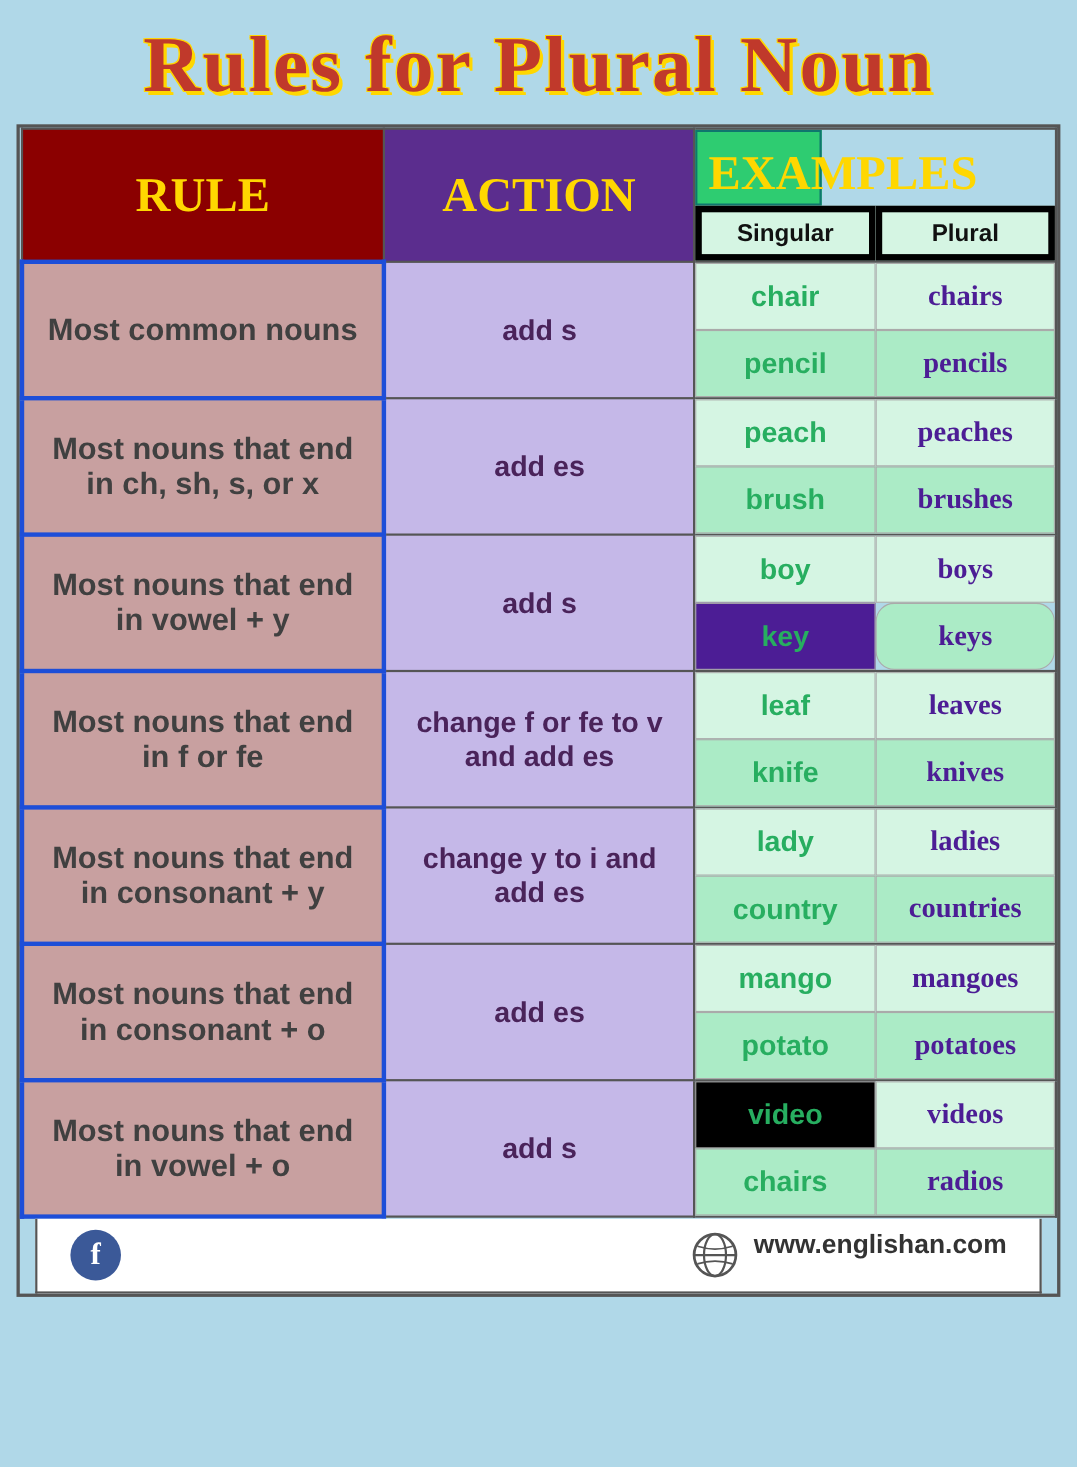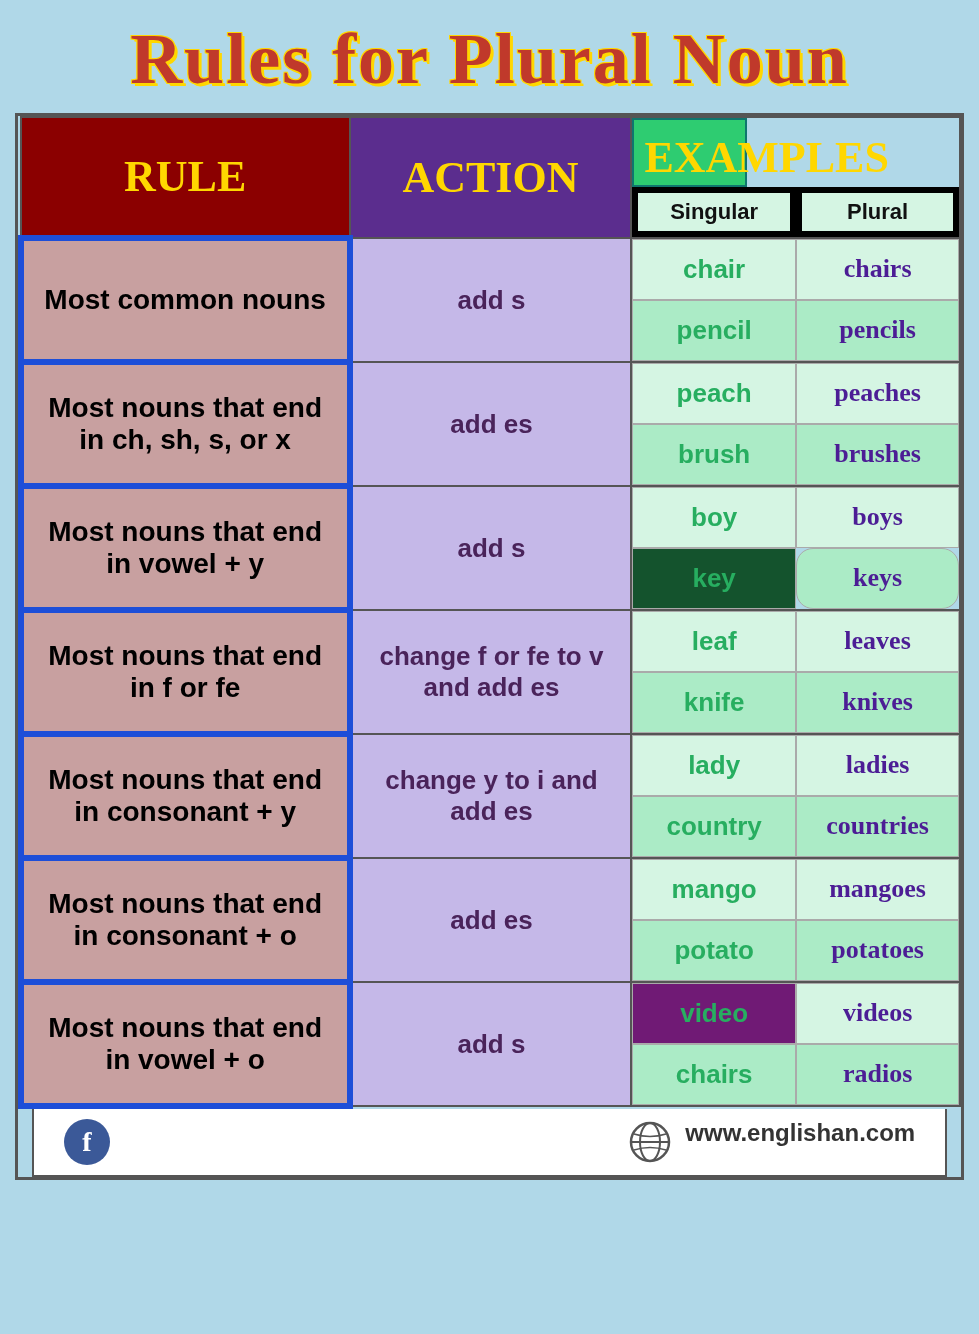"Most common nouns" .rule-cell { border: 6px solid #1d4ed8 -> 4px solid #1d4ed8; color: #000000 -> #404040 }
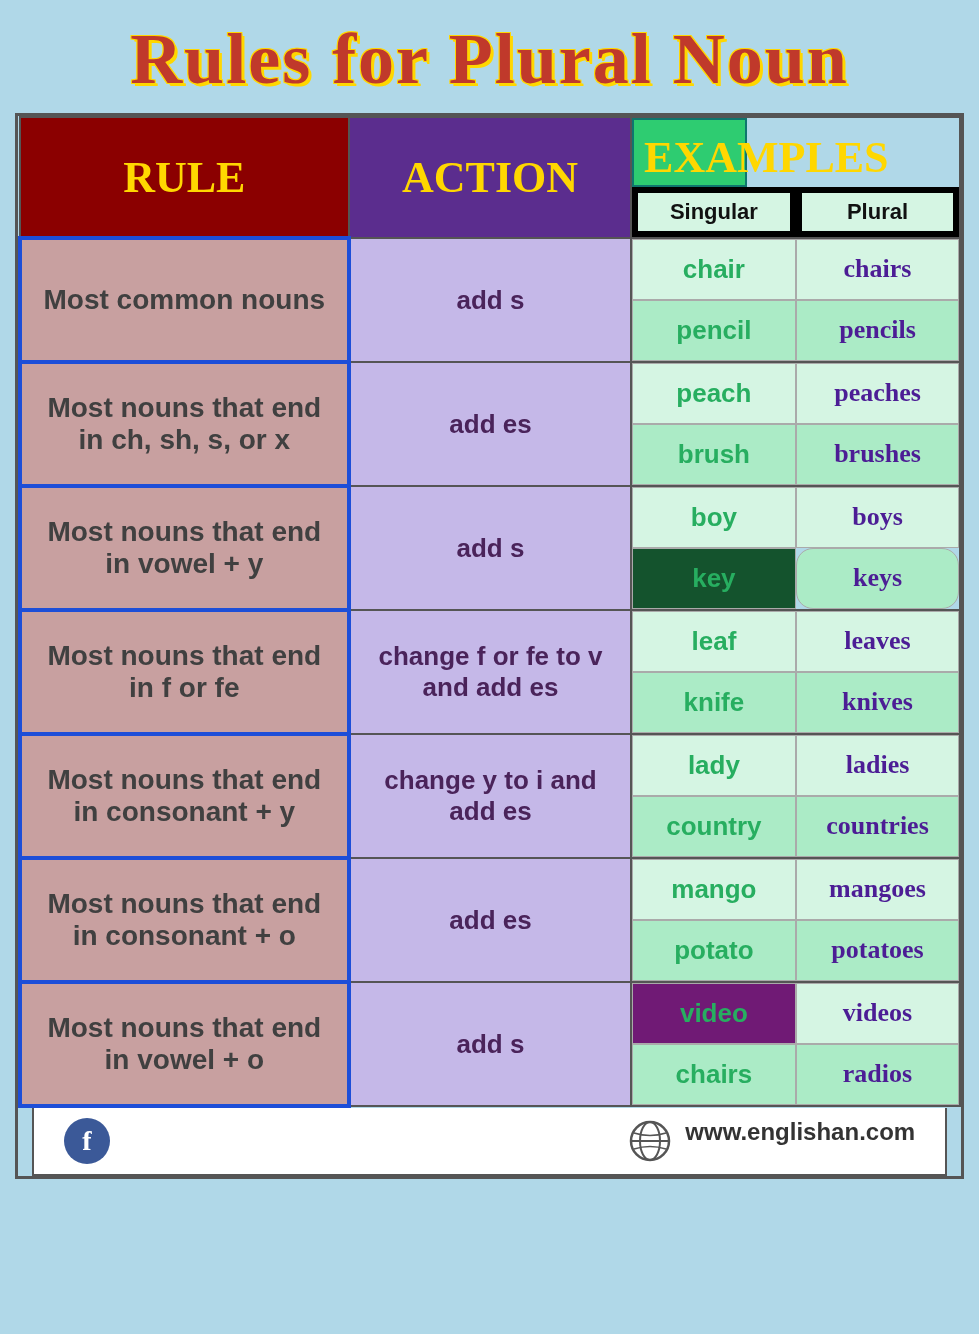"key" div.example-singular { background: #14532d -> #4c1d95 }
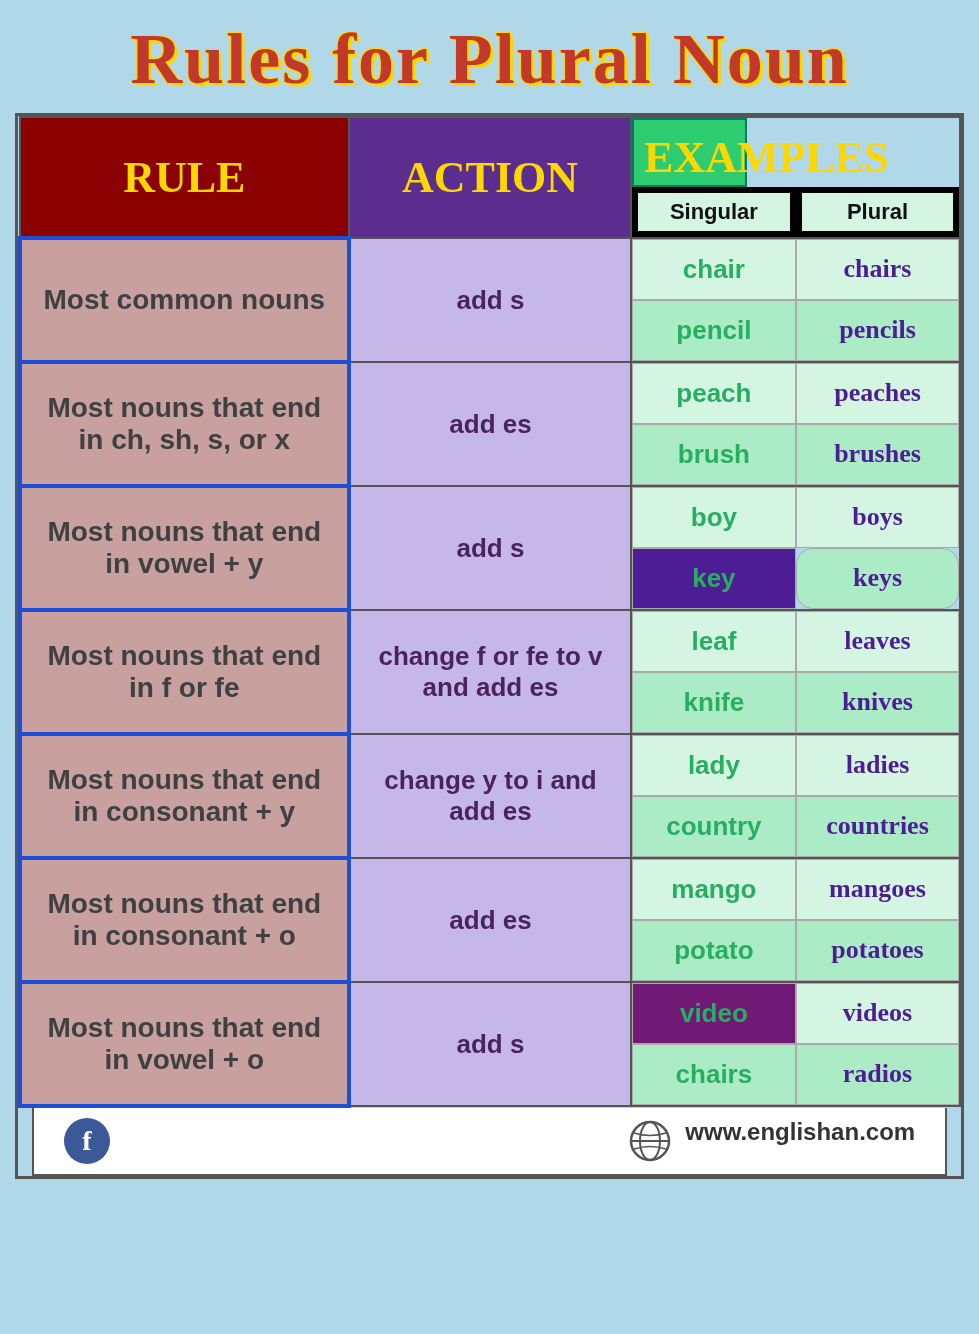"video" div.example-singular { background: #701a75 -> #000000 }
